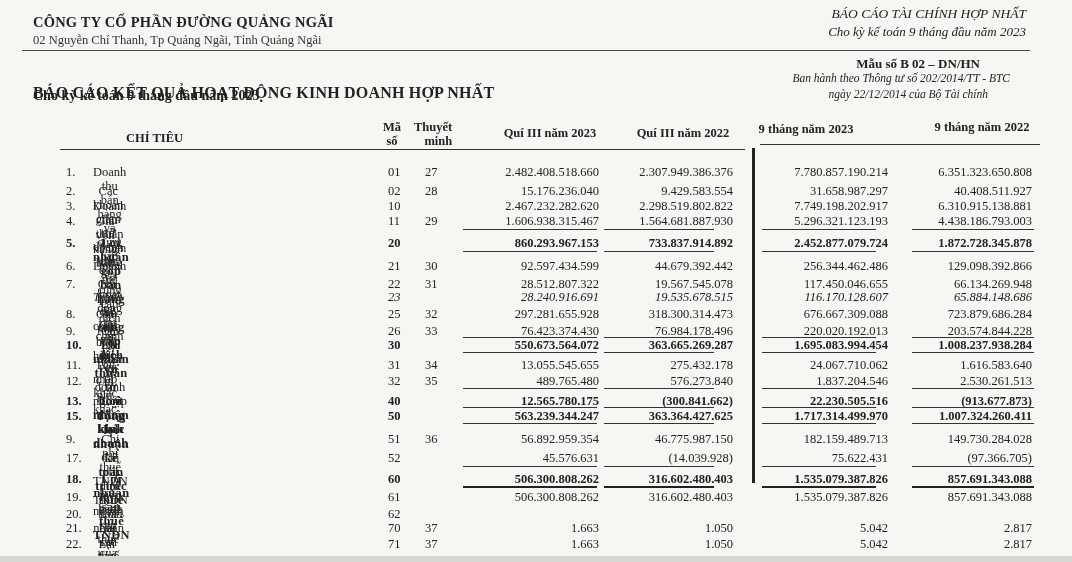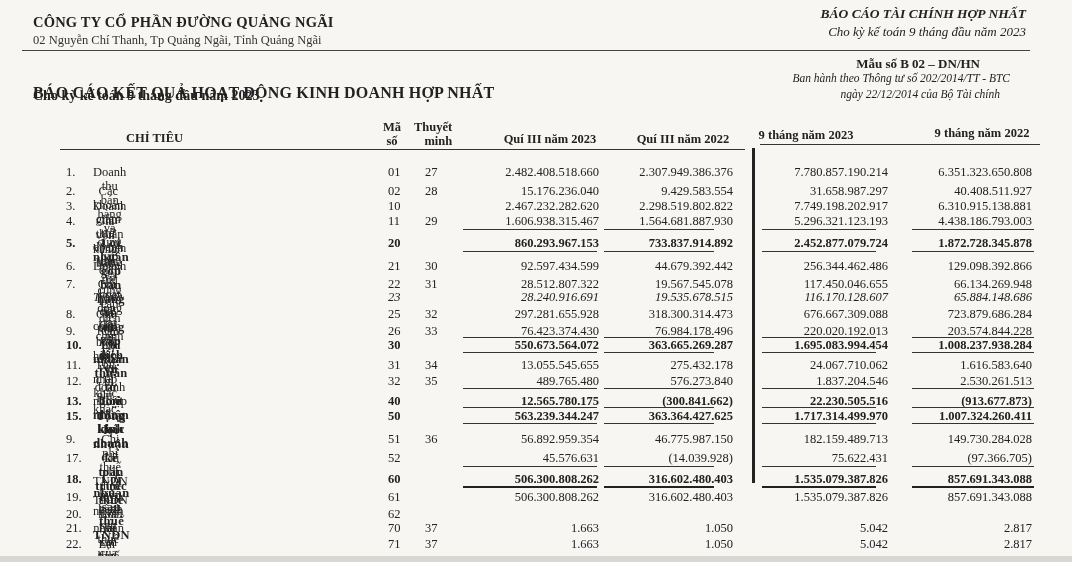"BÁO CÁO TÀI CHÍNH HỢP" .report-type { font-weight: bold -> normal }
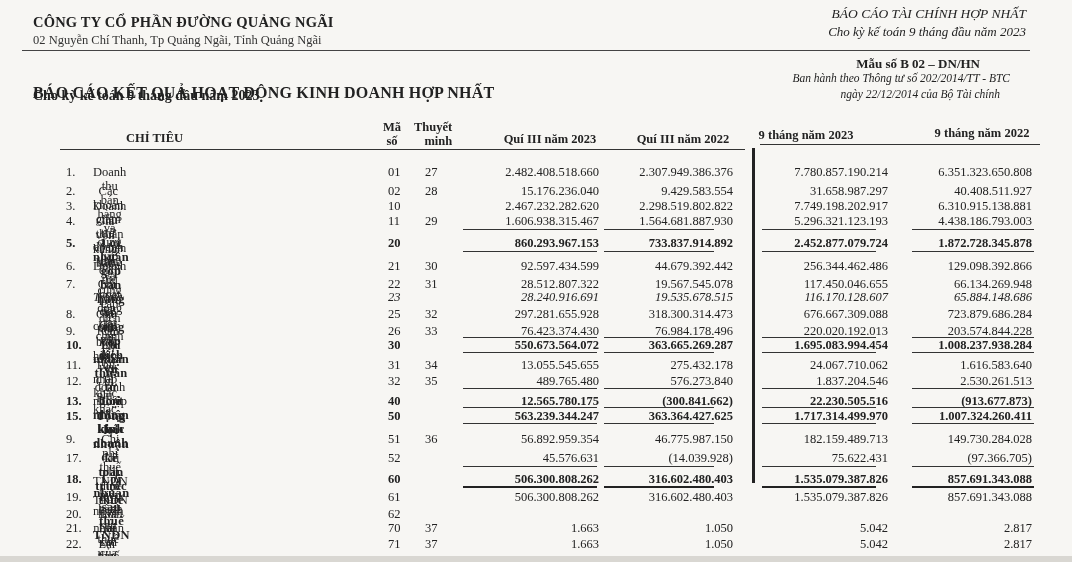"ngày 22/12/2014 của Bộ Tài" .form-date { right: 72px -> 84px }
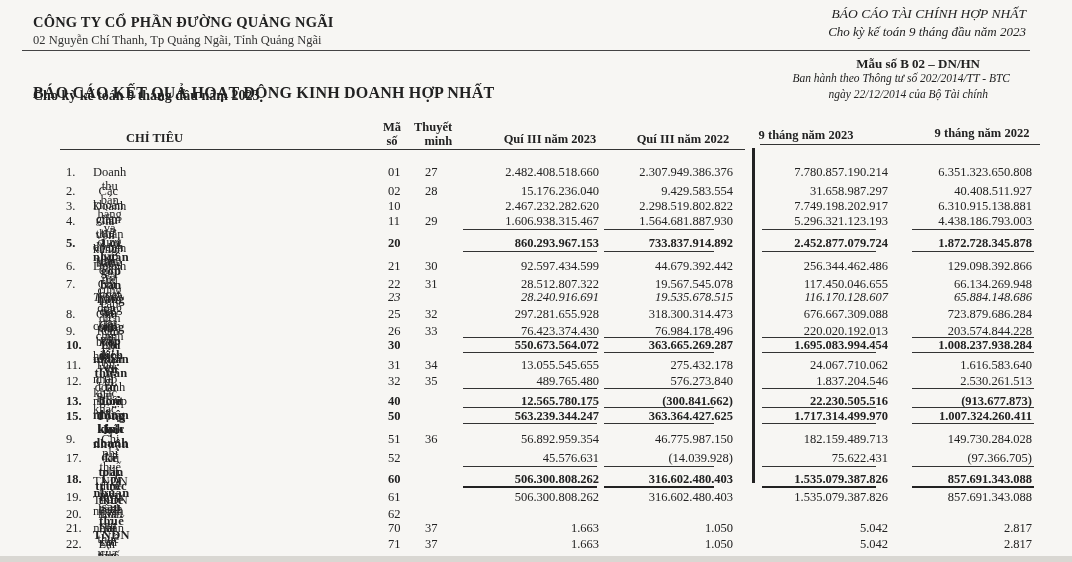"Quí III năm 2023" .hdr-col { margin-top: 6px -> none }
